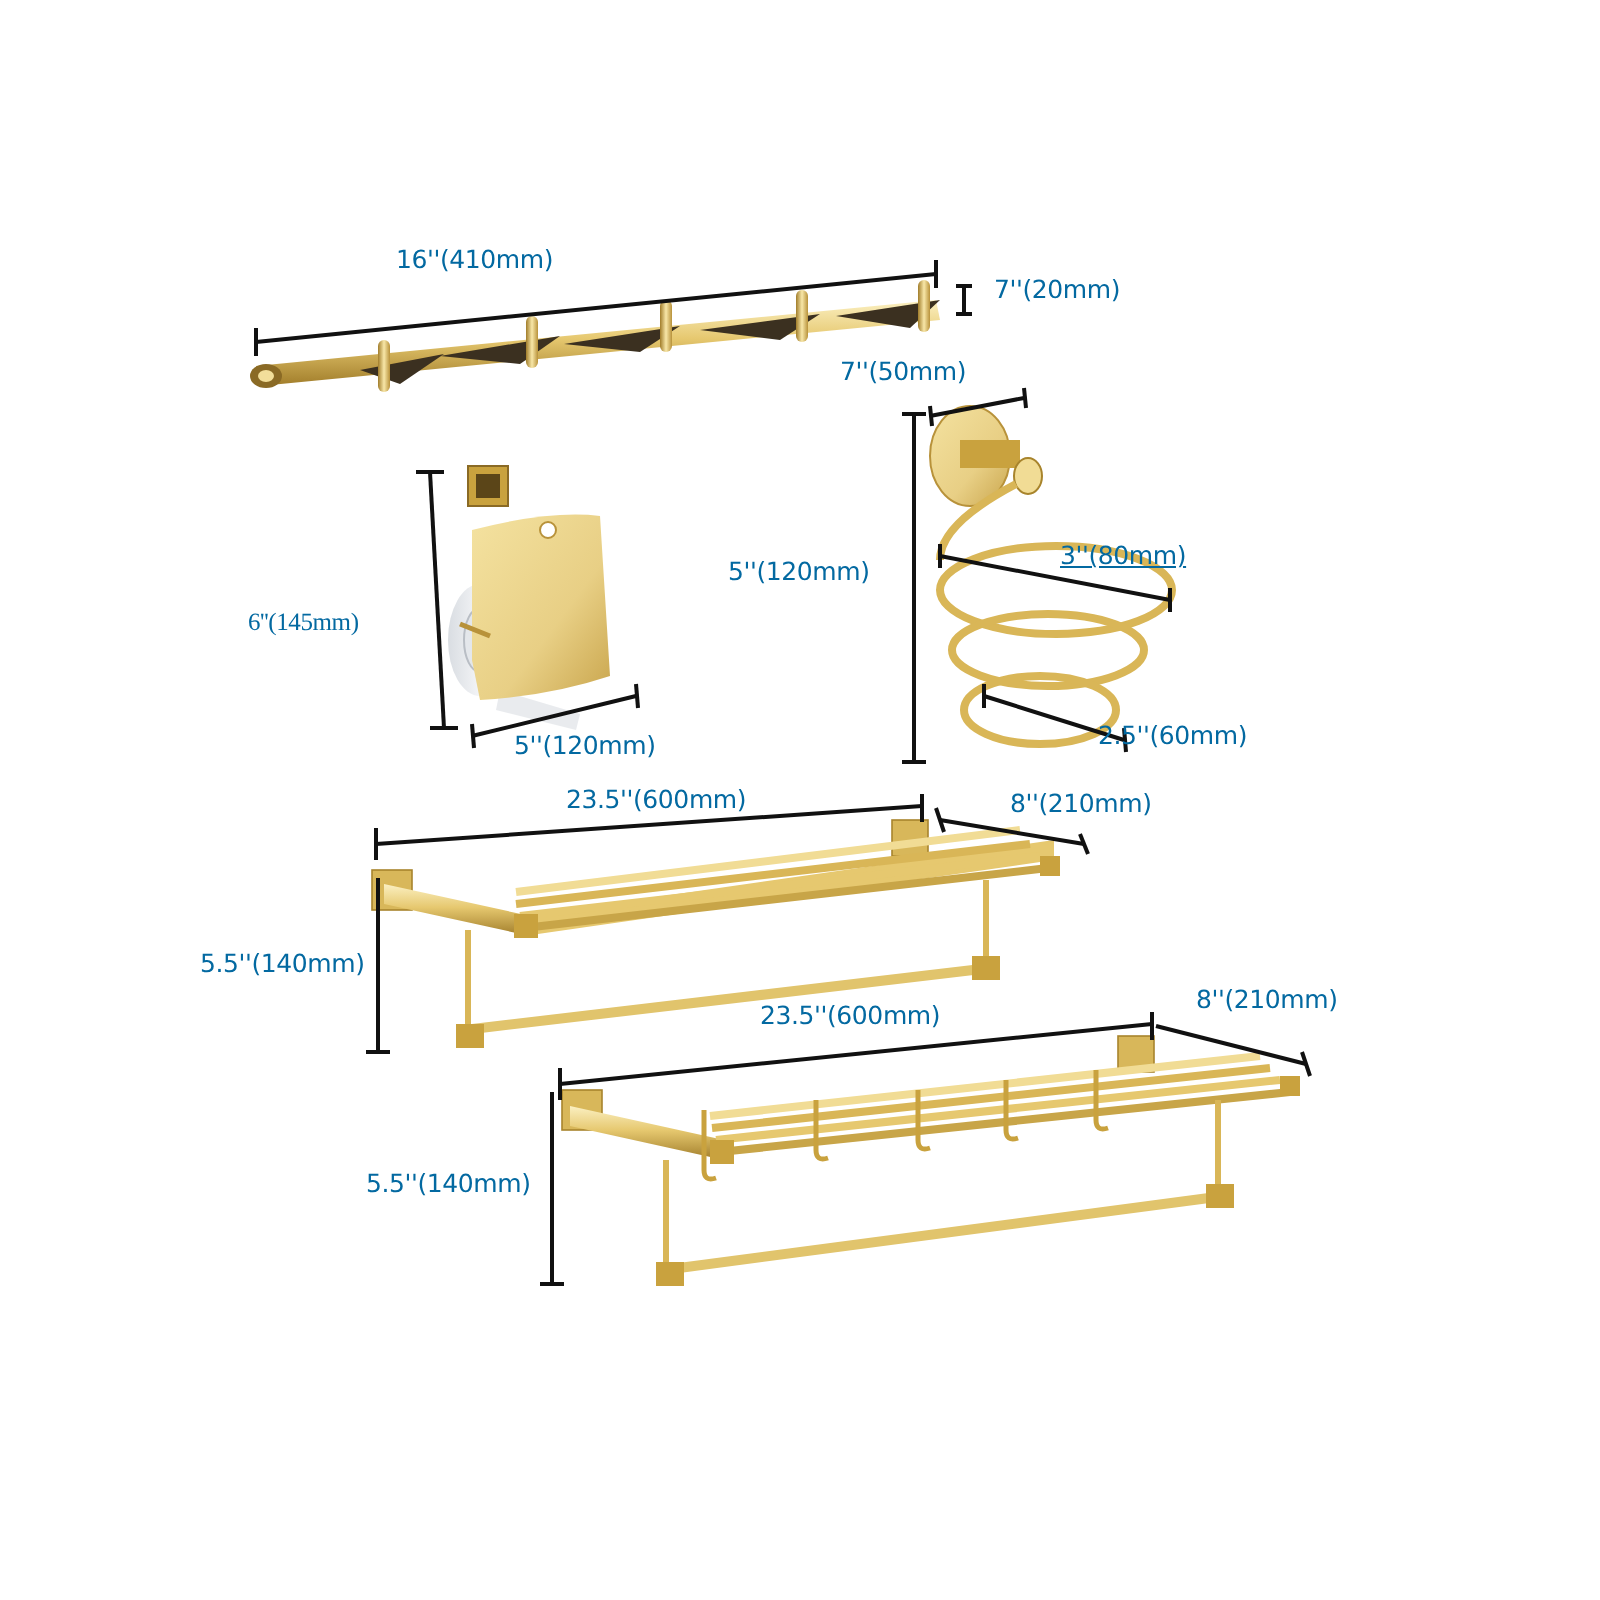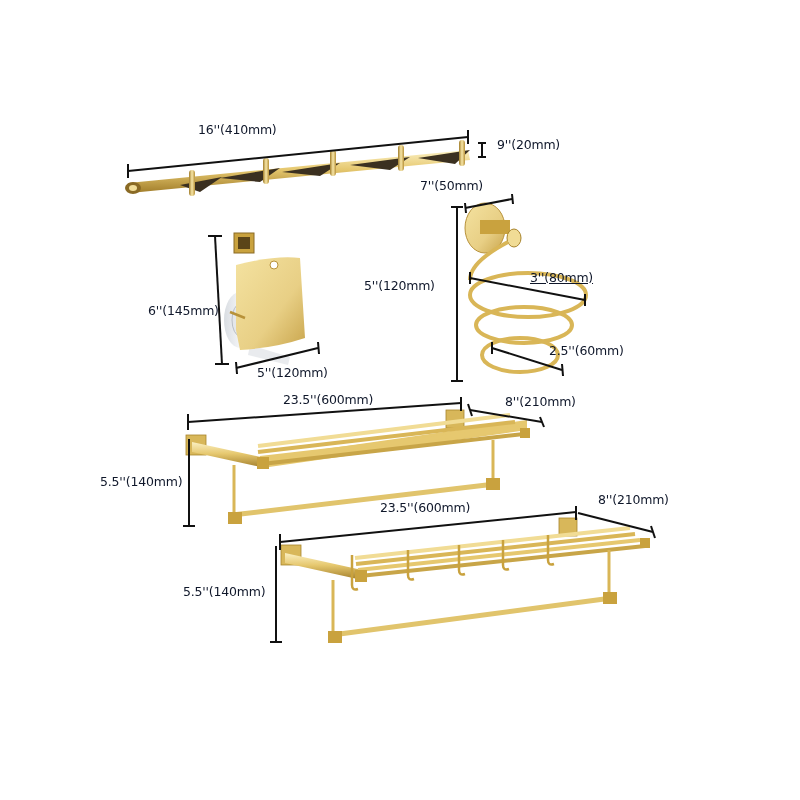"16''(410mm)" .label { color: #0f172a -> #0369a1 }
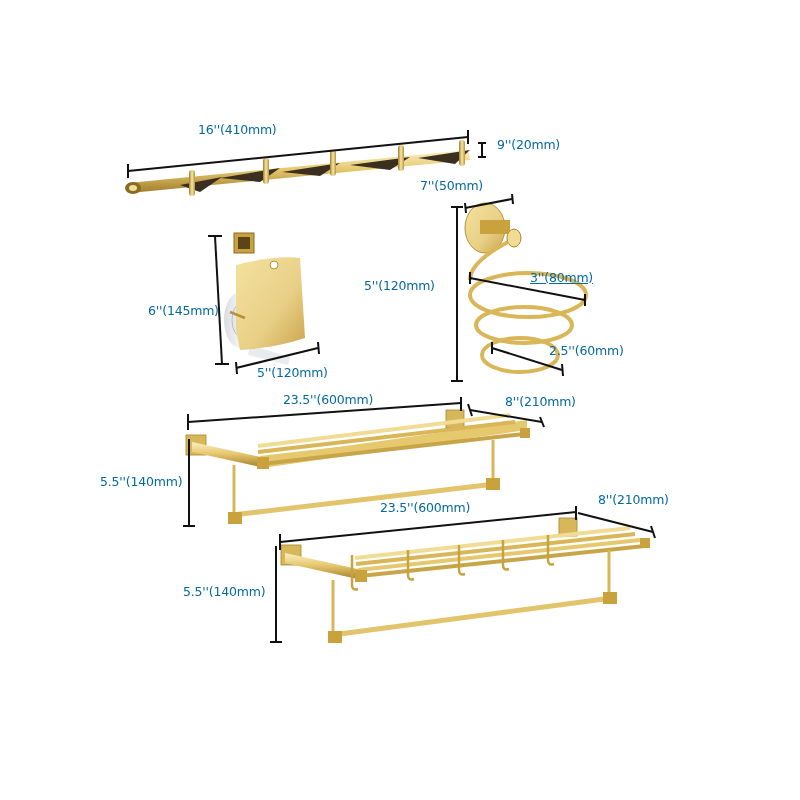"9''(20mm)" span.label { text: 9'' -> 7'' }
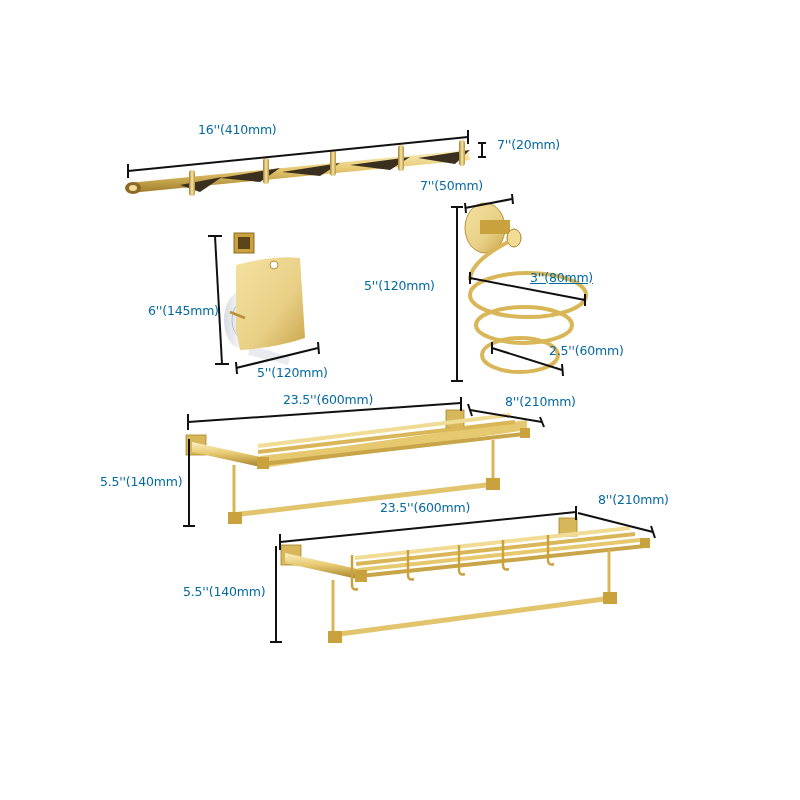"6''(145mm)" span.label { font-family: none -> Liberation Serif, serif; left: 148px -> 124px }
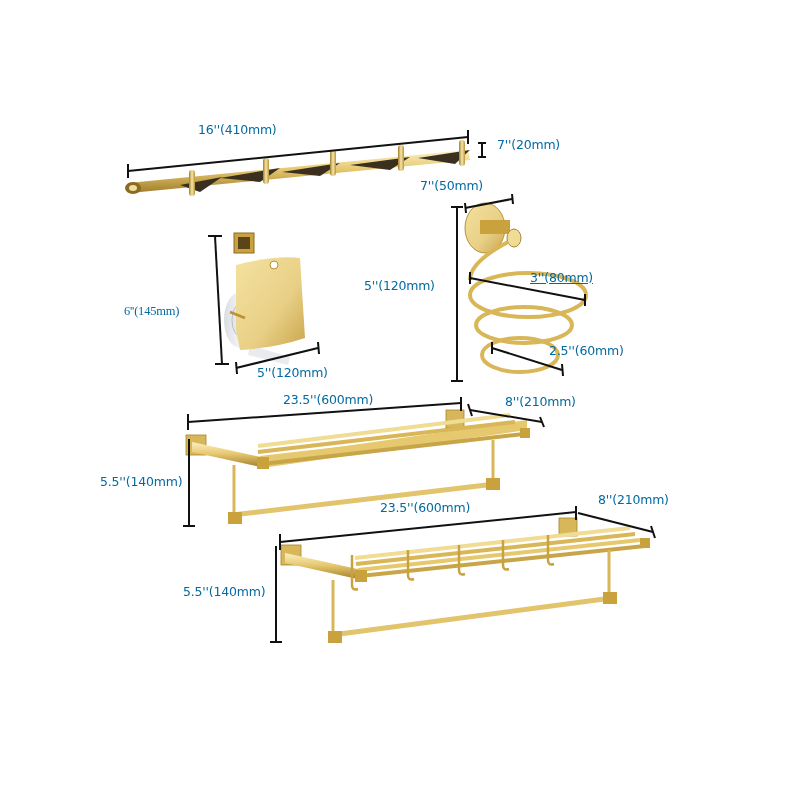"2.5''(60mm)" span.label { top: 345px -> 362px }
